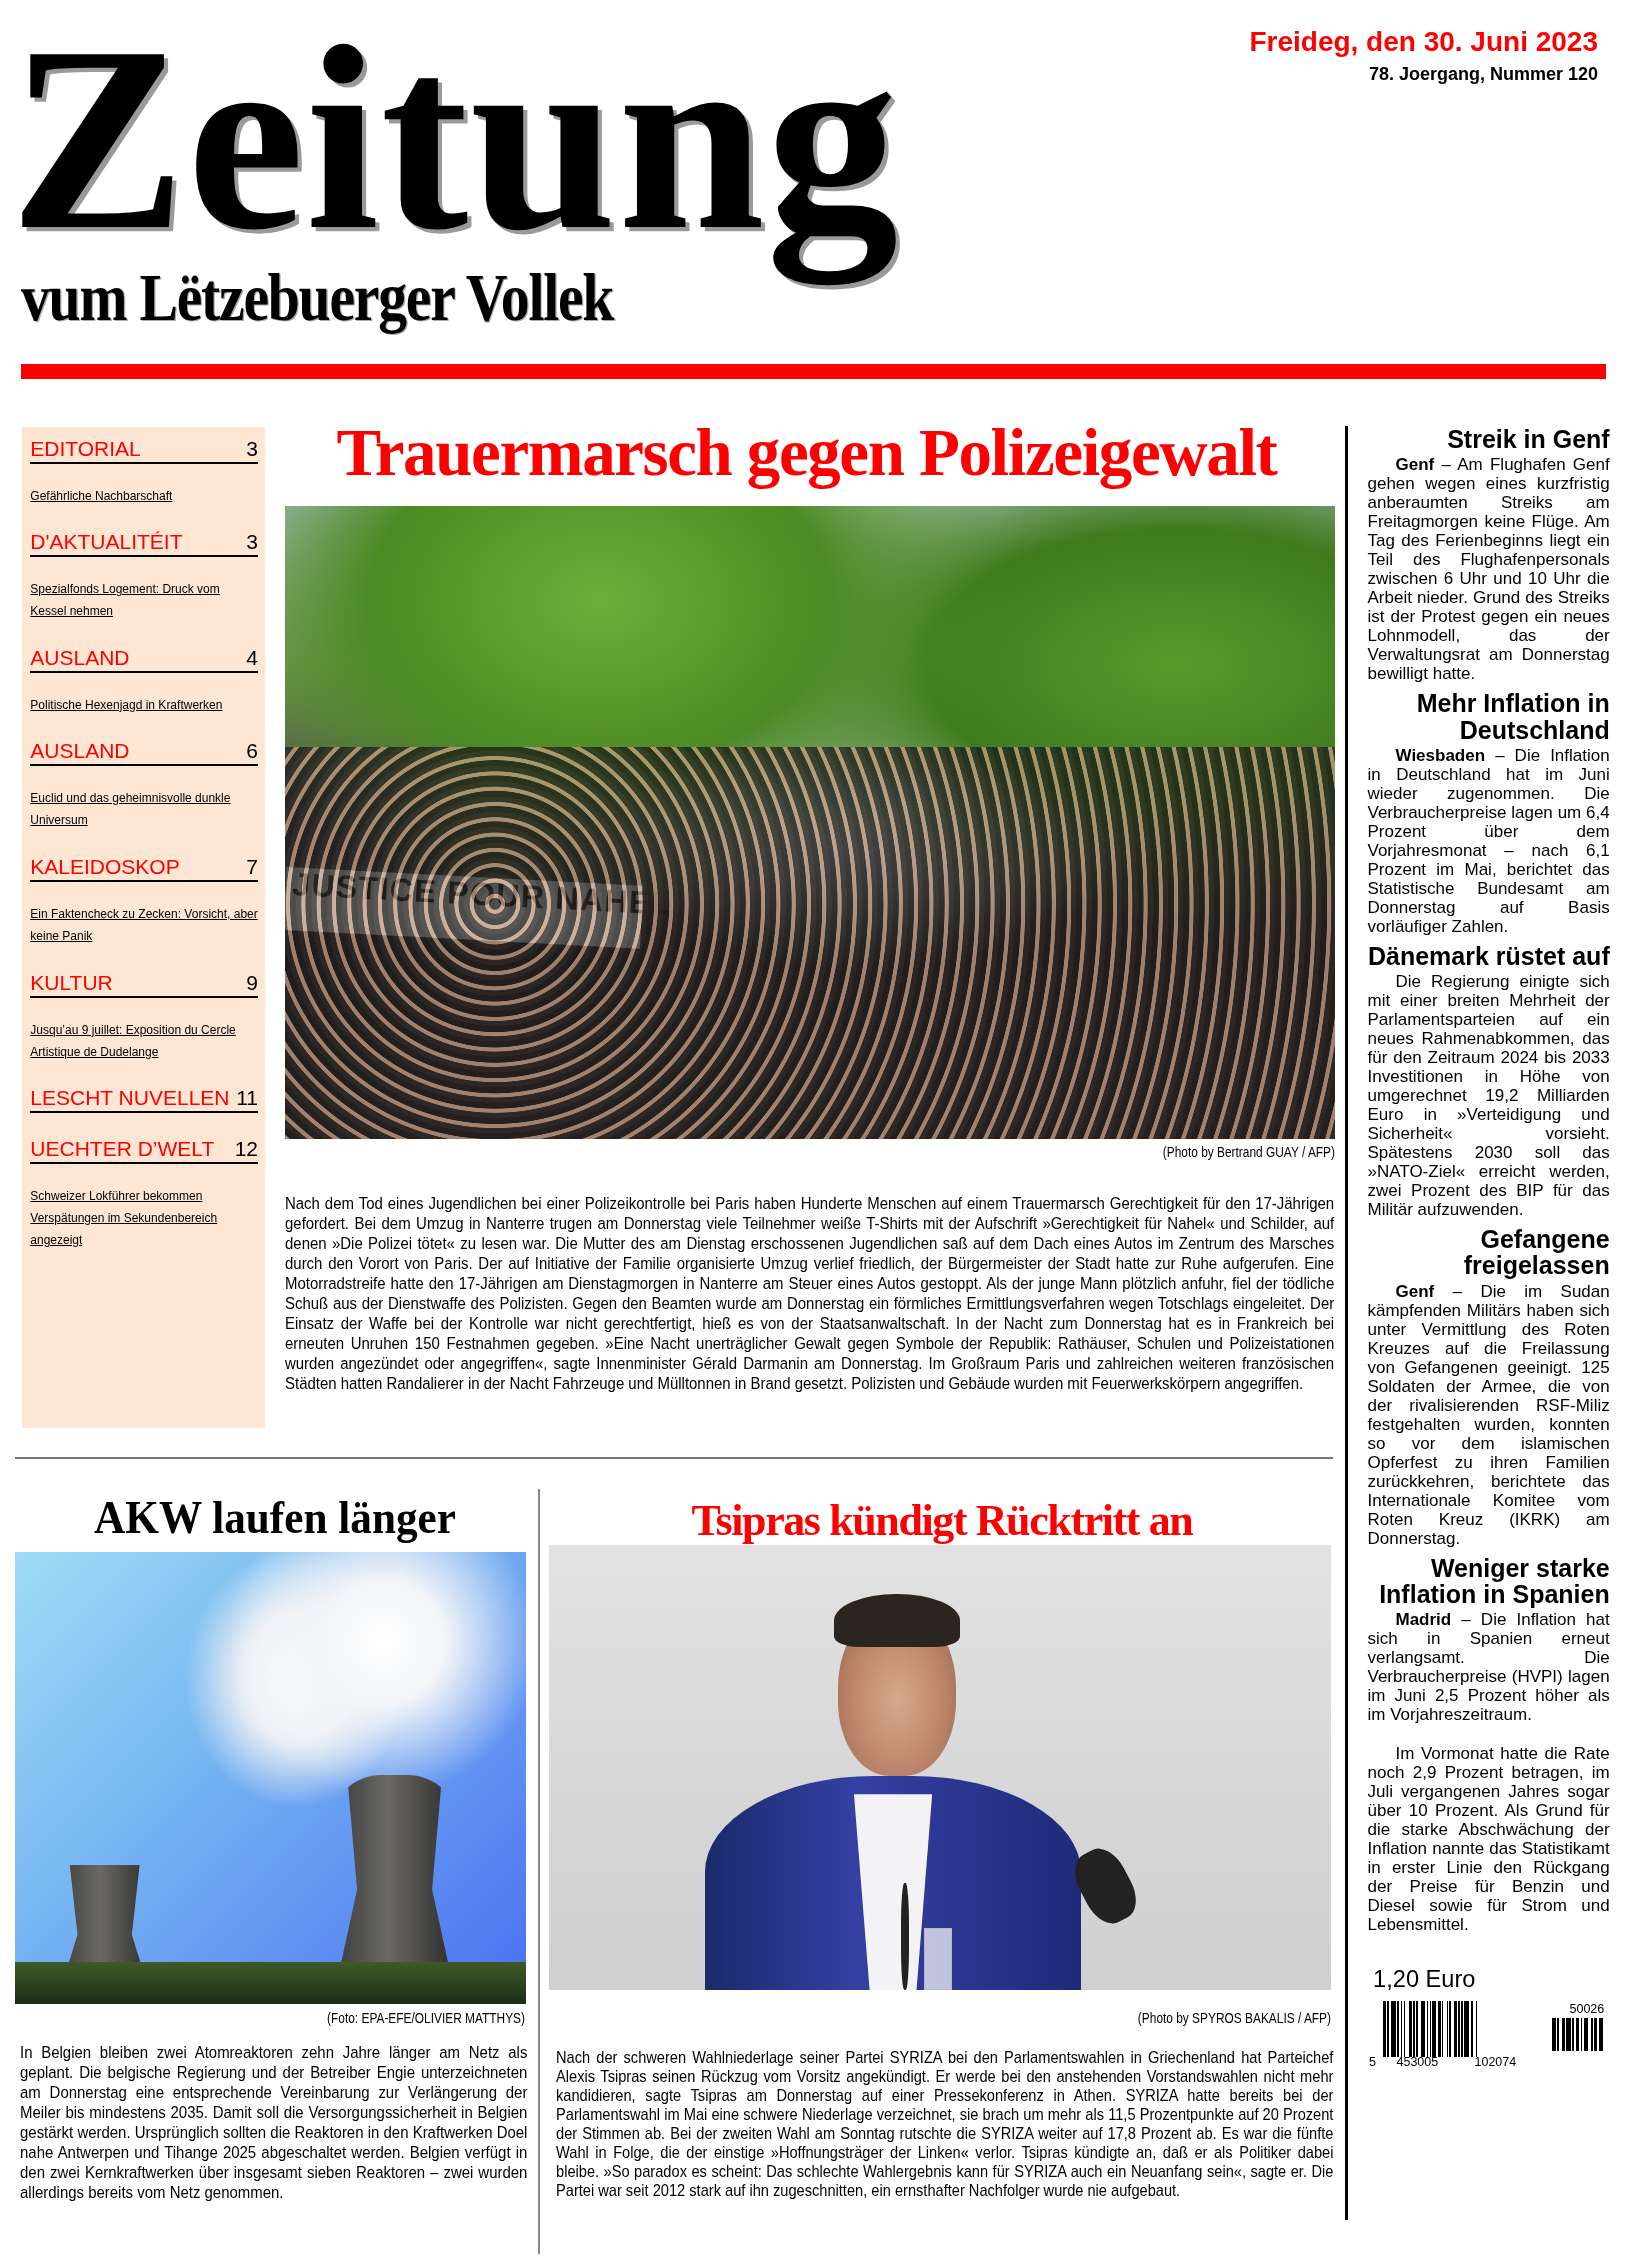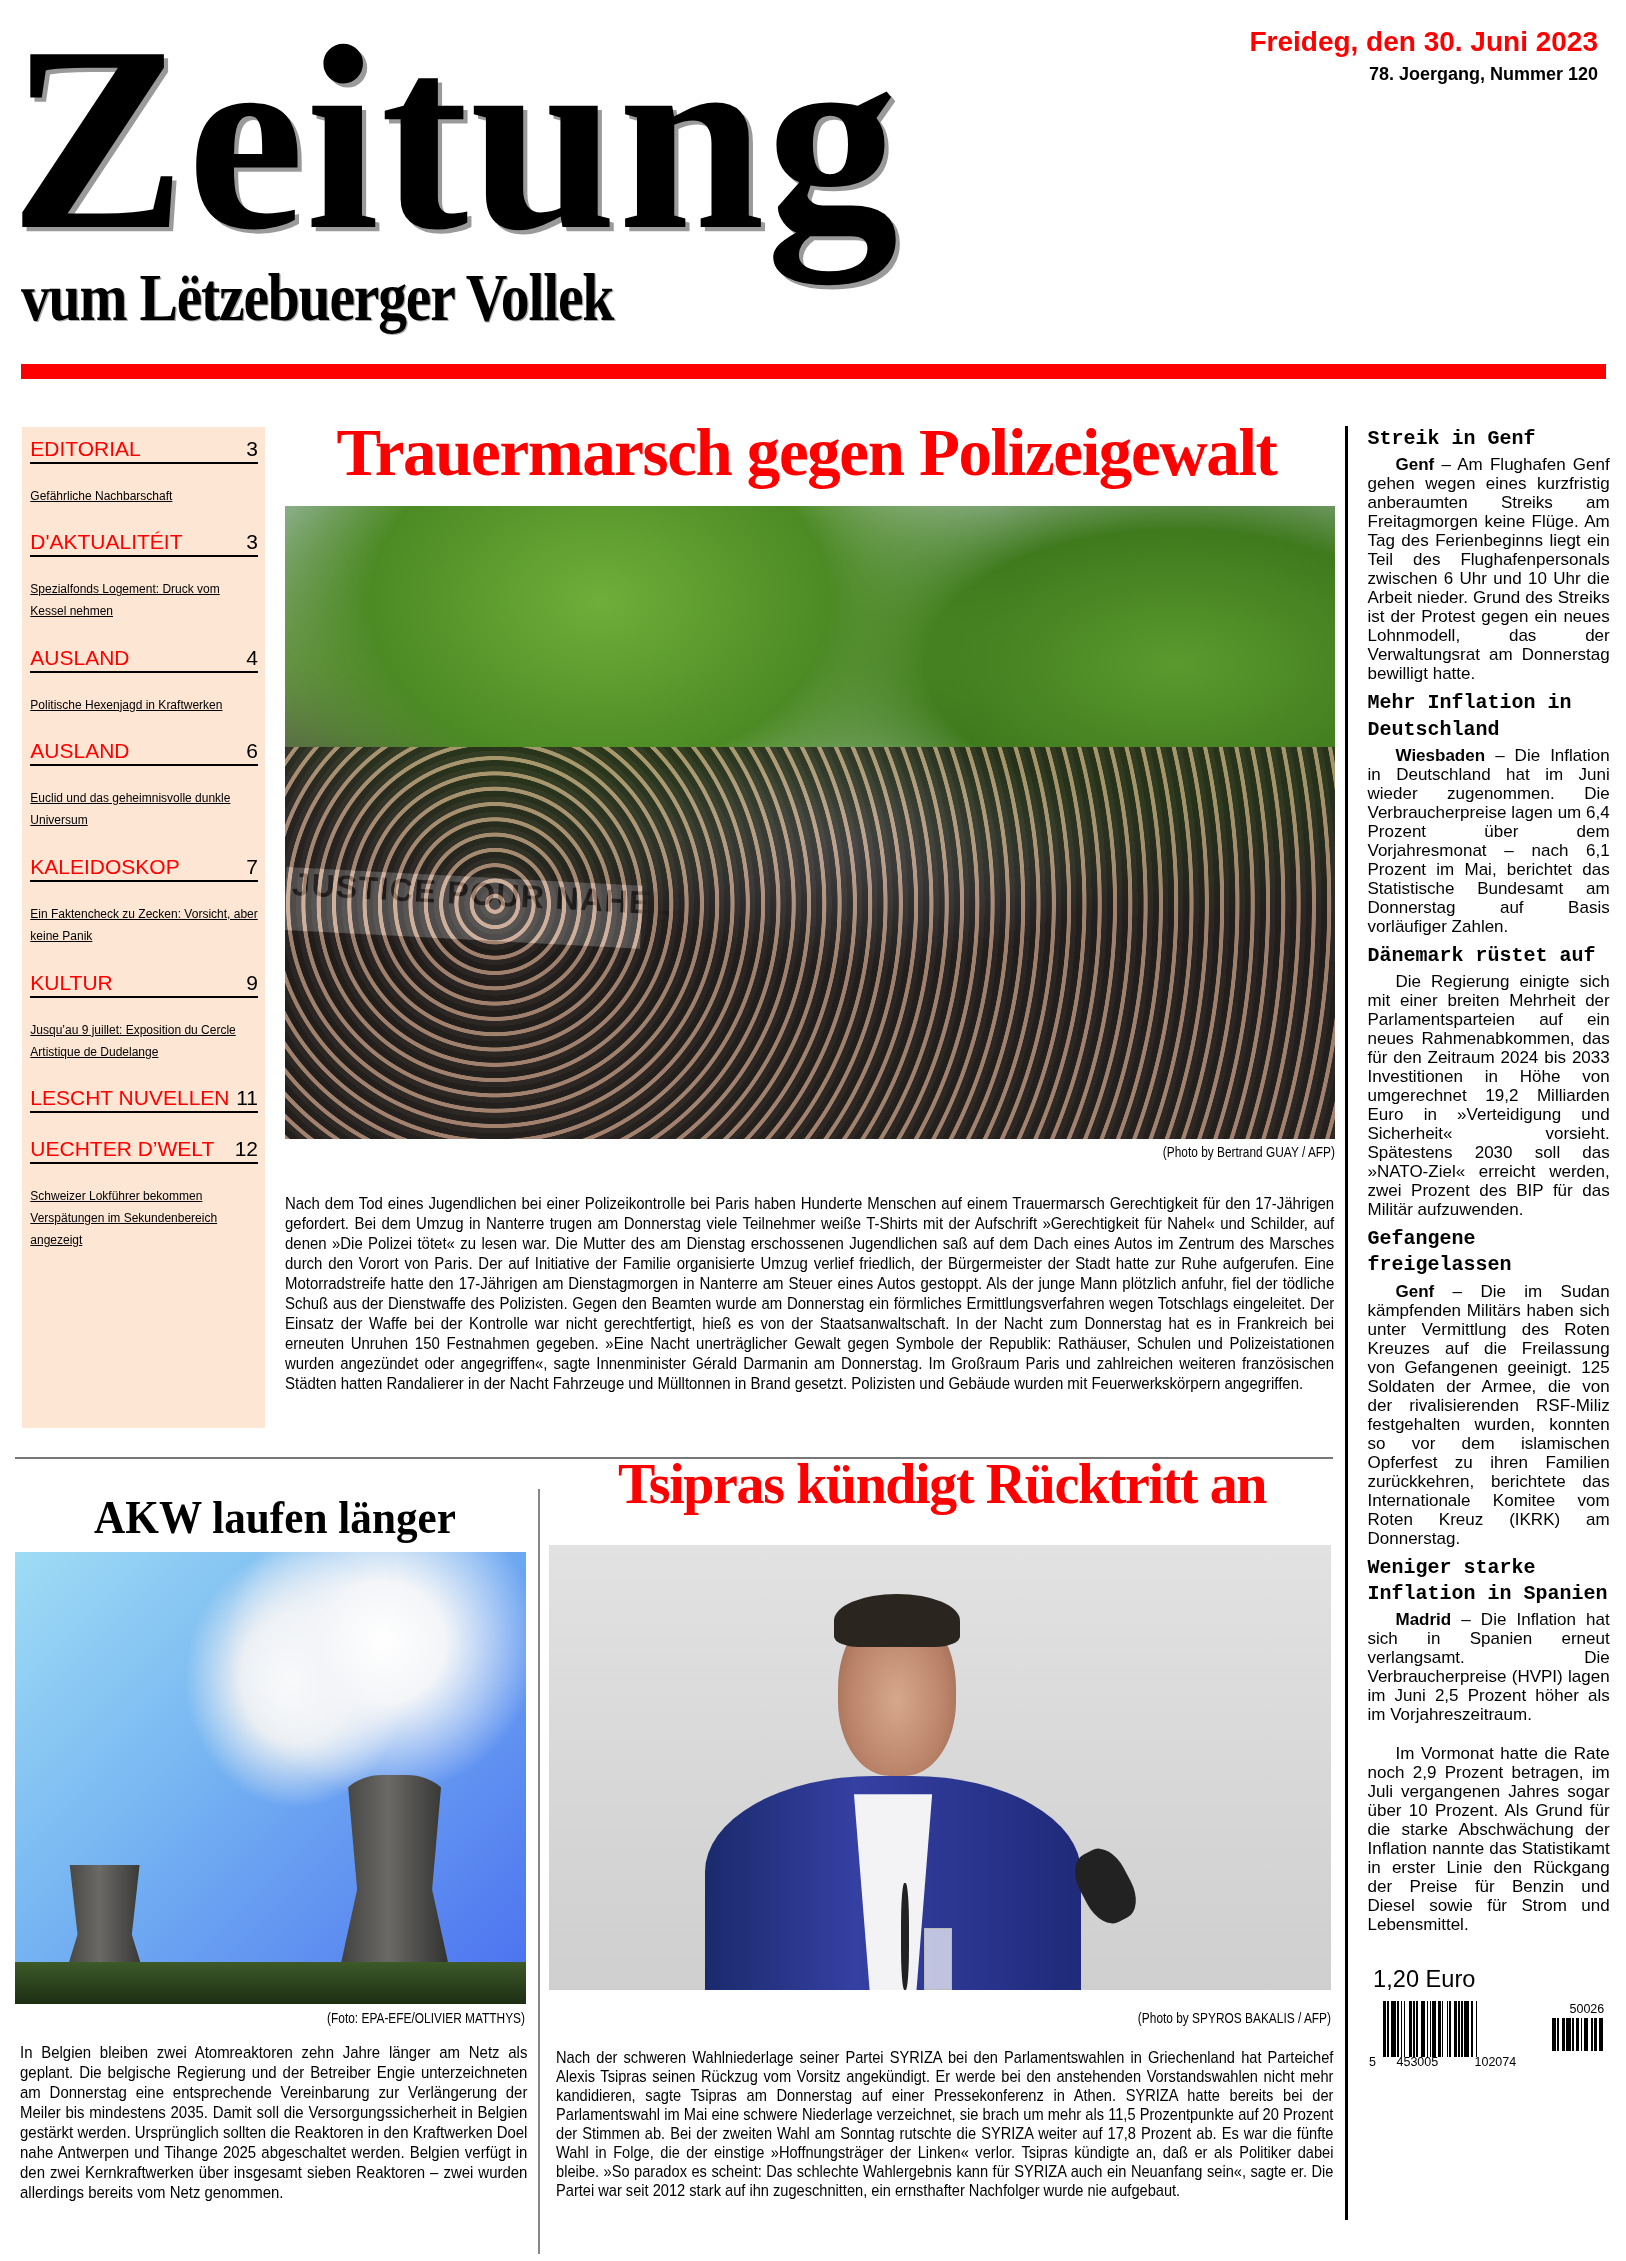"Streik in Genf" .brief-title { font-family: Liberation Mono, monospace -> Liberation Sans, sans-serif; font-size: 20px -> 25px; text-align: left -> right }
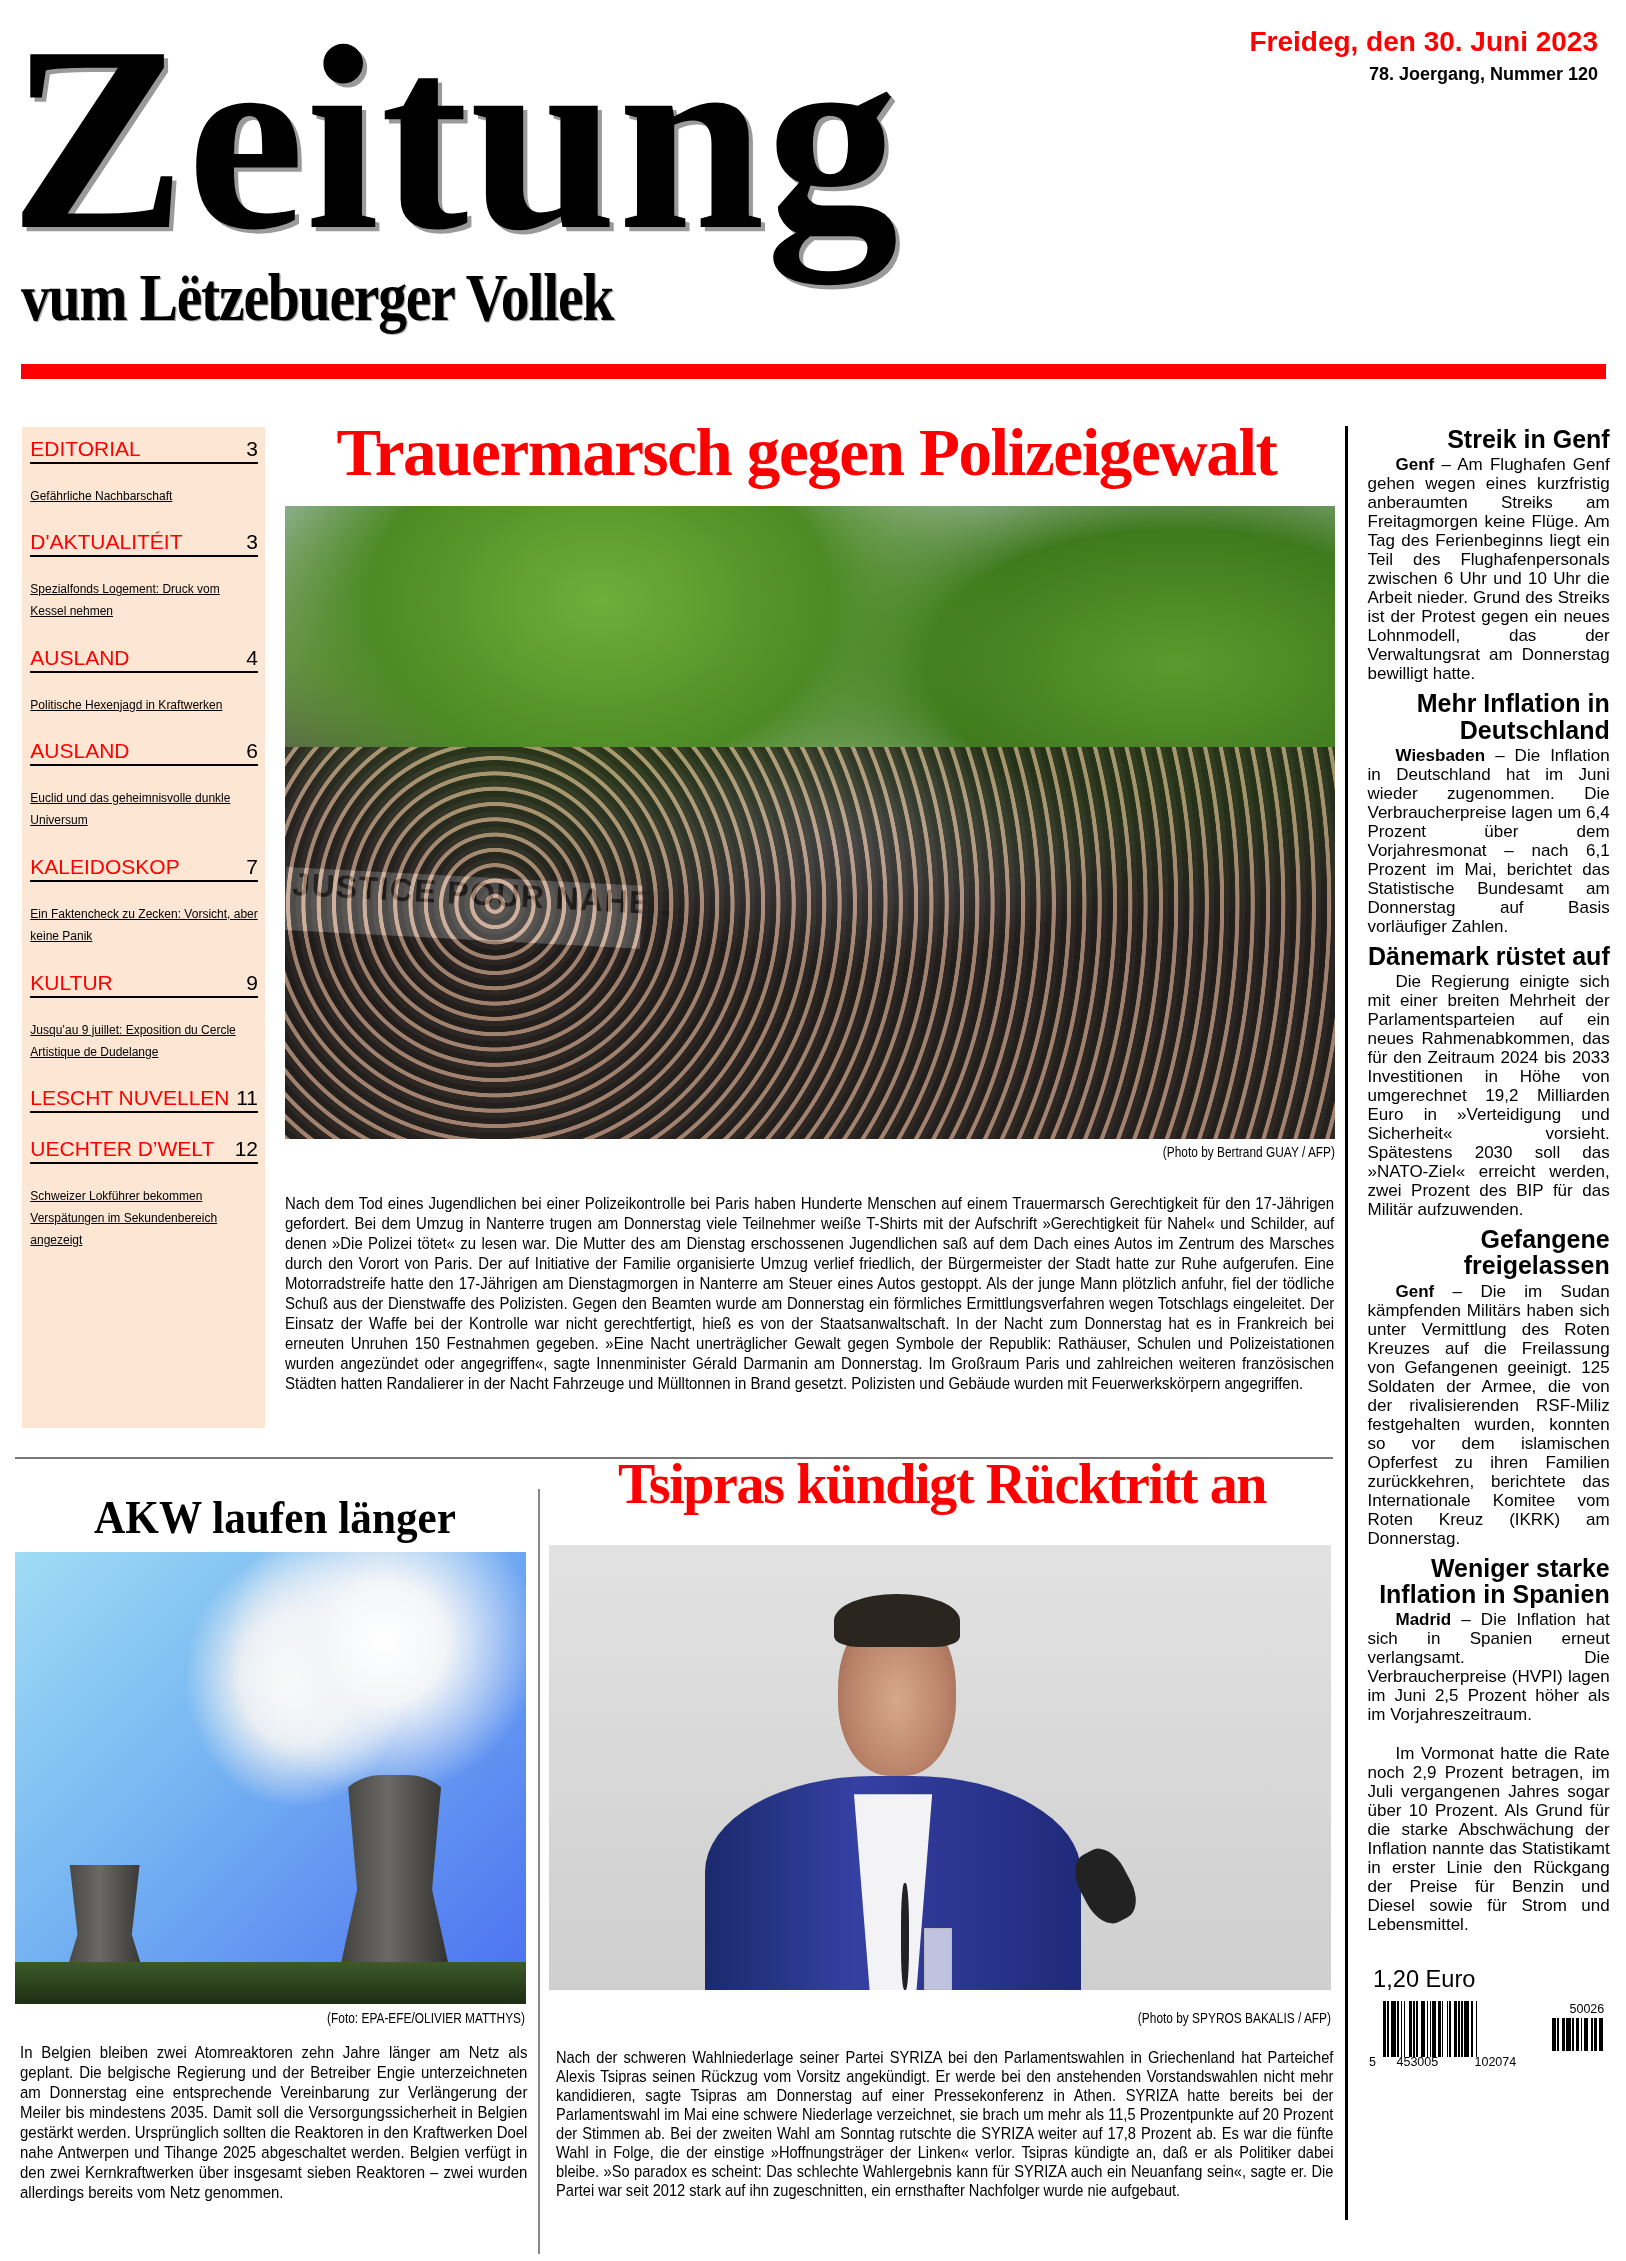"Tsipras kündigt Rücktritt an" .headline-tsipras { font-size: 56px -> 44px; top: 1453px -> 1489px }
